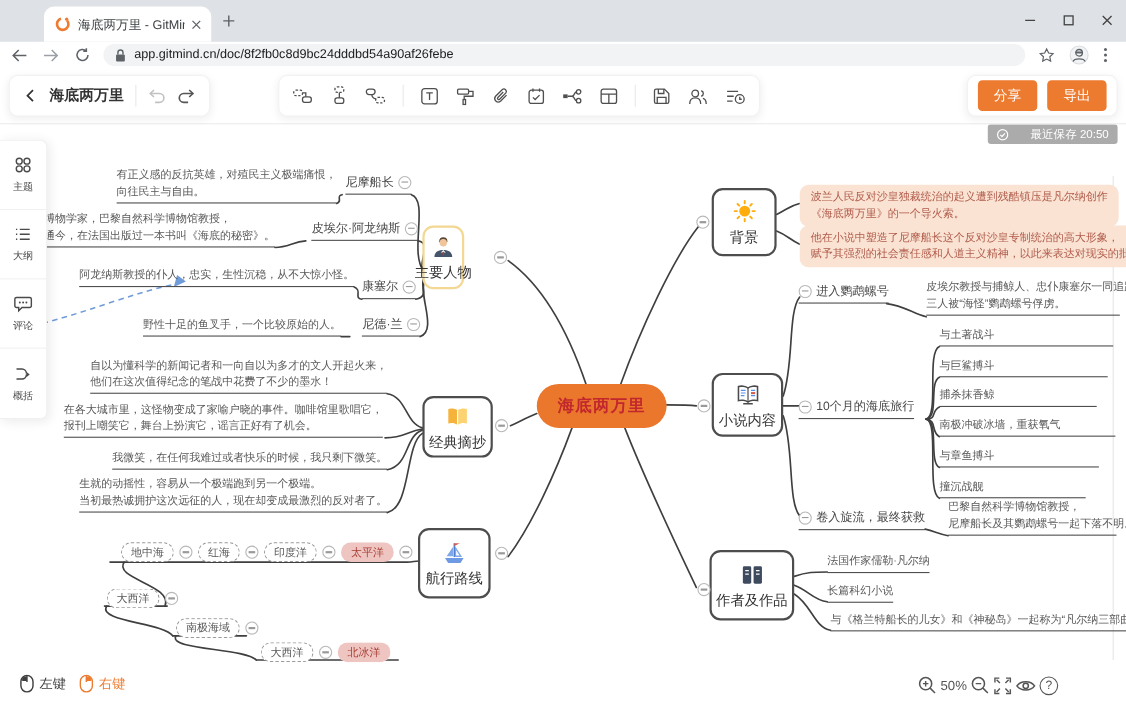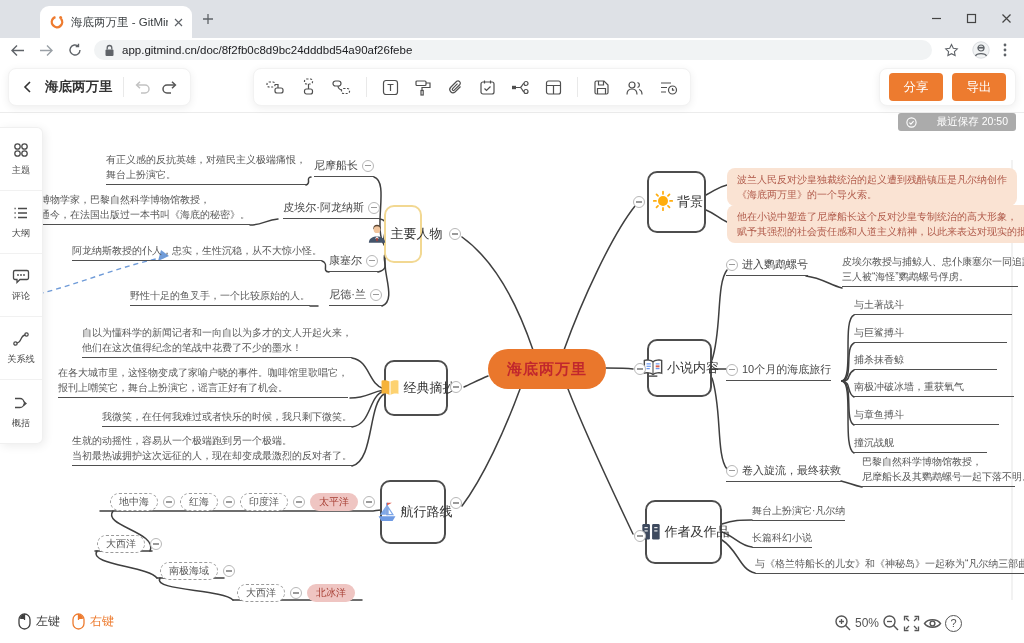"有正义感的反抗英雄，对殖民主义极端痛恨，" div.leaf { text: 舞台上扮演它 -> 向往民主与自由 }
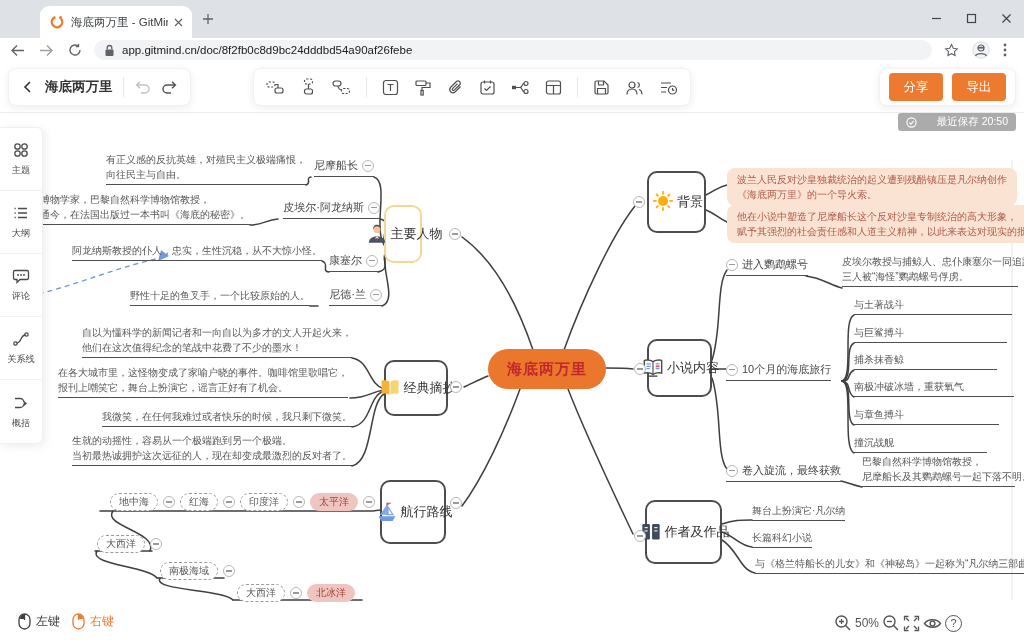"背景" .topic { flex-direction: row -> column }
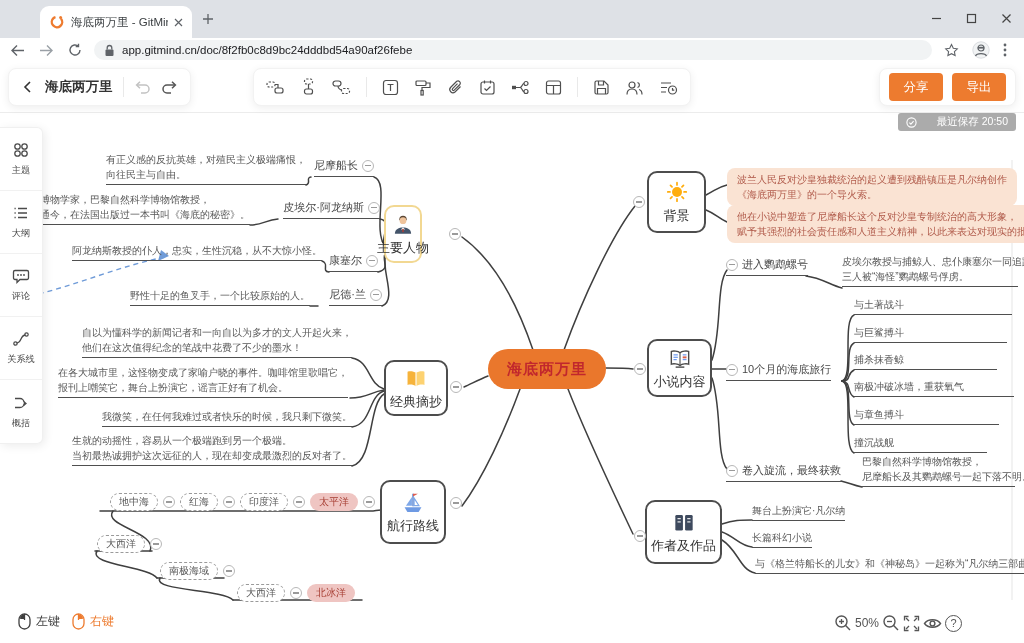"关系线" div.sb-item { html: <div> <span> <svg> <path></path> <circle></circle> <circle></circle> </svg> </span> <span>关系线</span> </div> -> none }
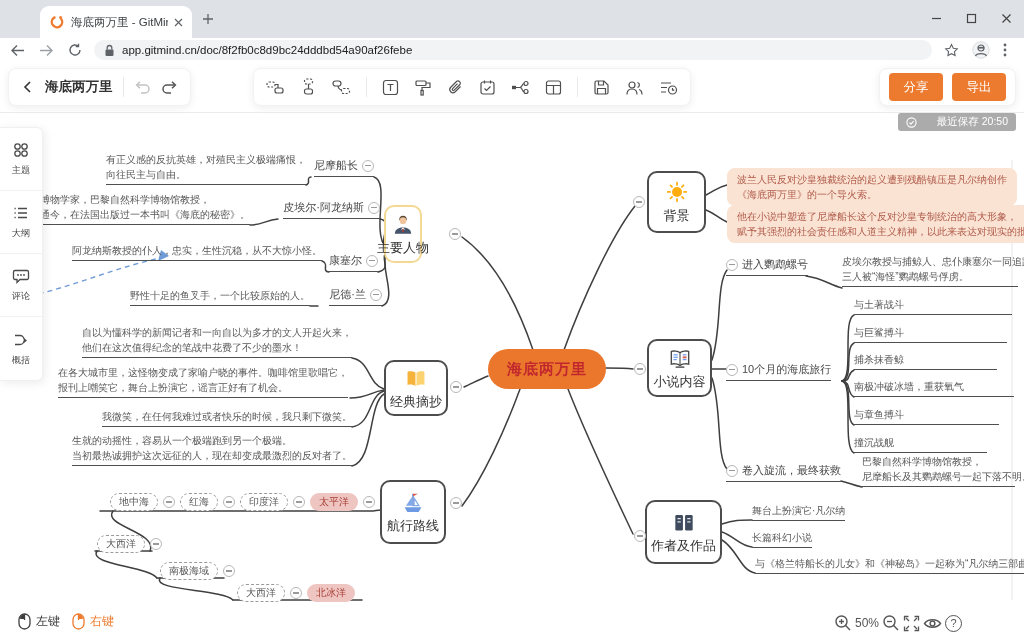"舞台上扮演它·凡尔纳" div.leaf { text: 舞台上扮演它 -> 法国作家儒勒 }
